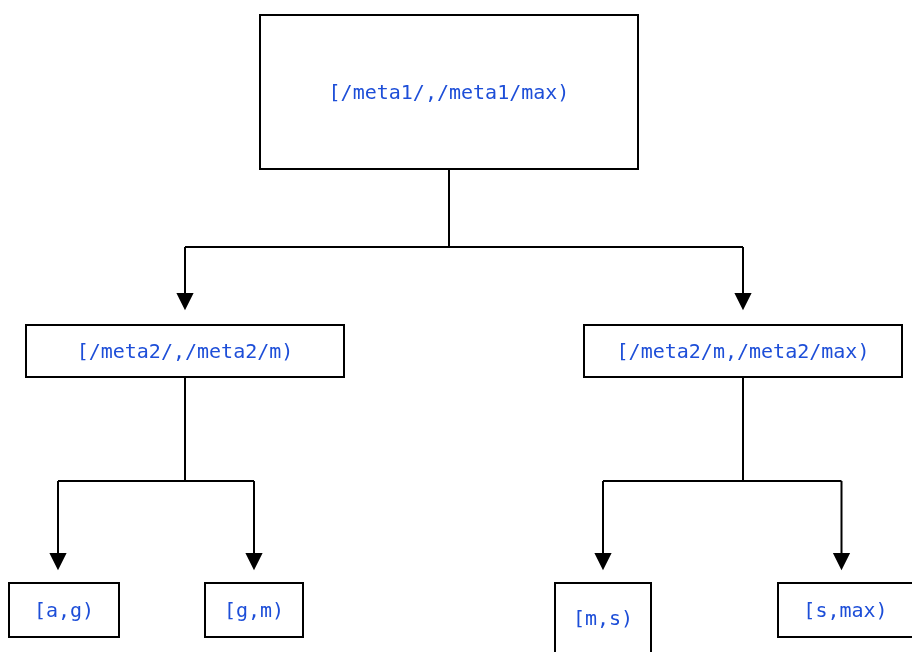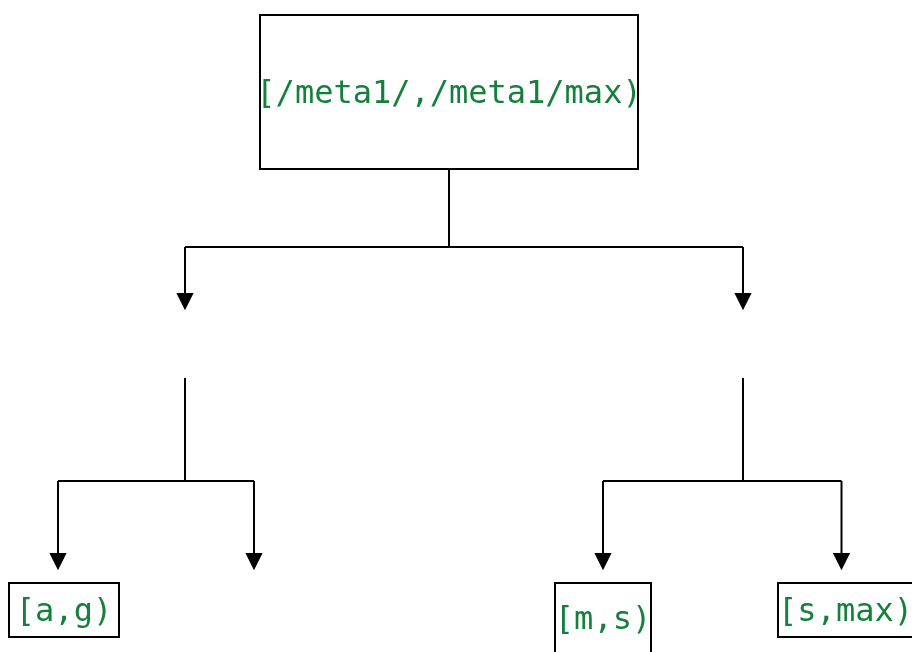"[/meta1/,/meta1/max)" .node { color: #15803d -> #1d4ed8; font-size: 32px -> 20px }
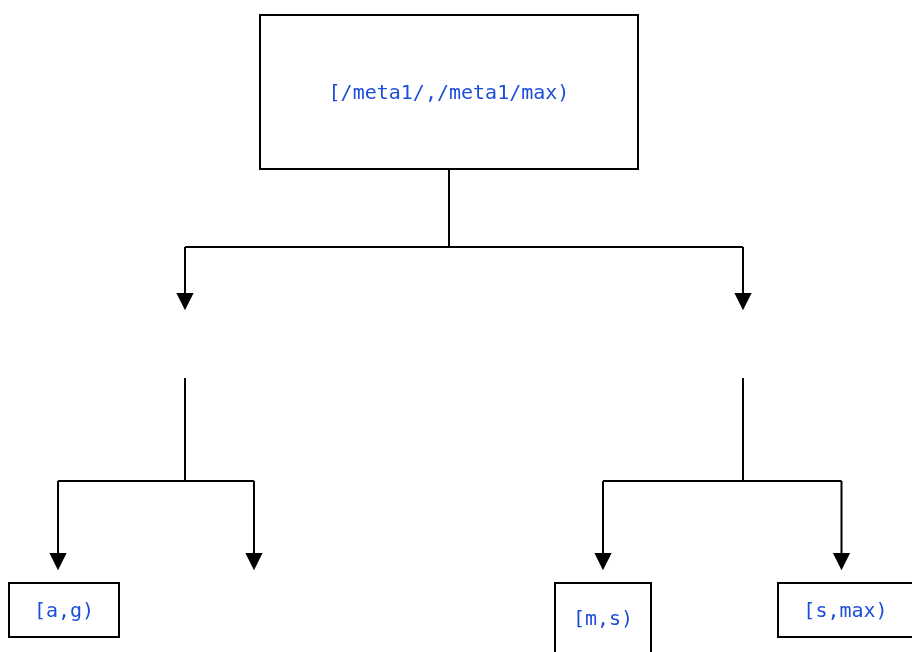"[/meta2/,/meta2/m)" div.node { html: none -> <div> <span>[/meta2/,/meta2/m)</span> </div> }
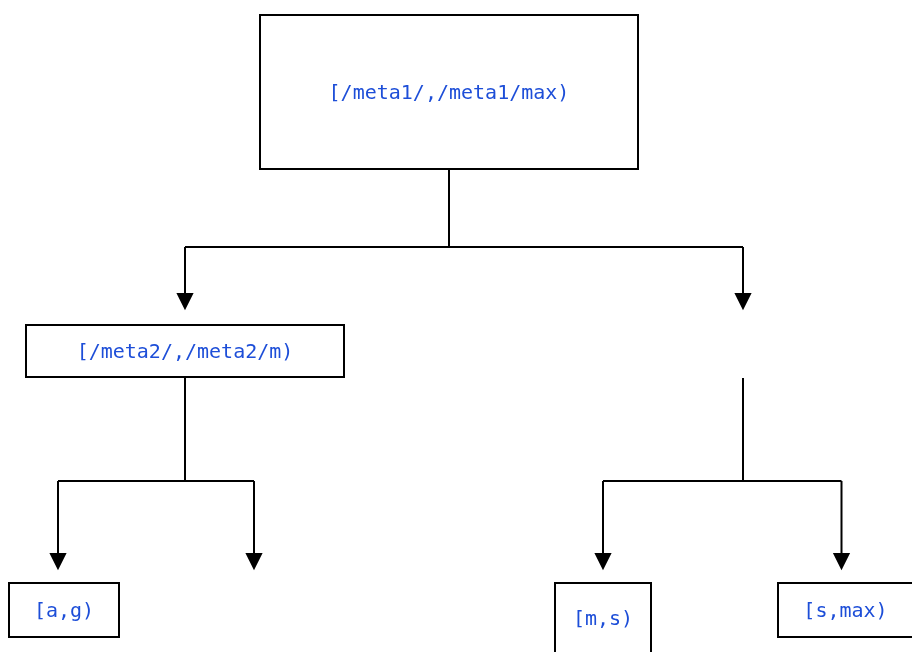"[/meta2/m,/meta2/max)" div.node { html: none -> <div> <span>[/meta2/m,/meta2/max)</span> </div> }
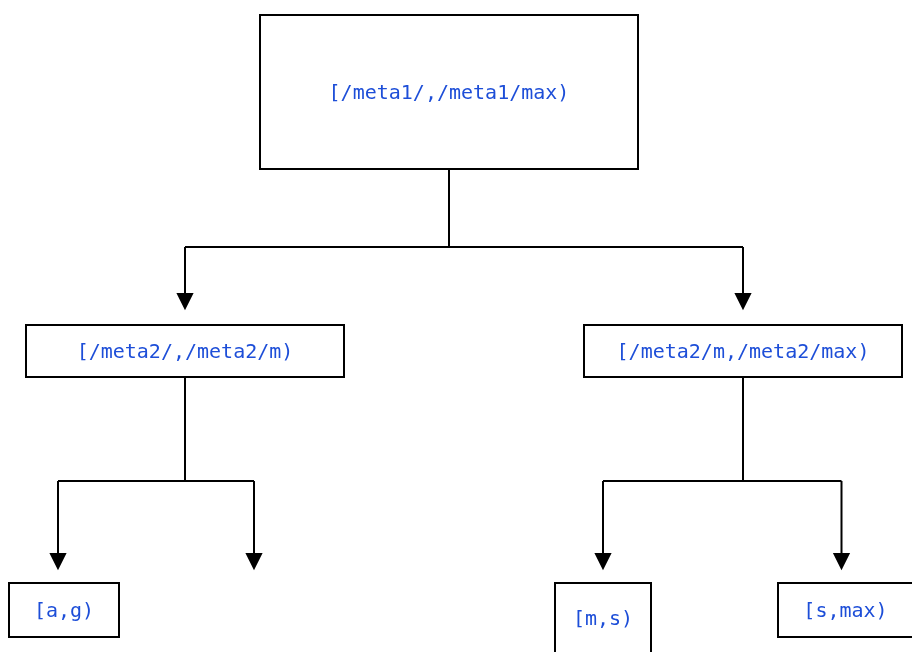"[g,m)" div.node { html: none -> <div> <span>[g,m)</span> </div> }
